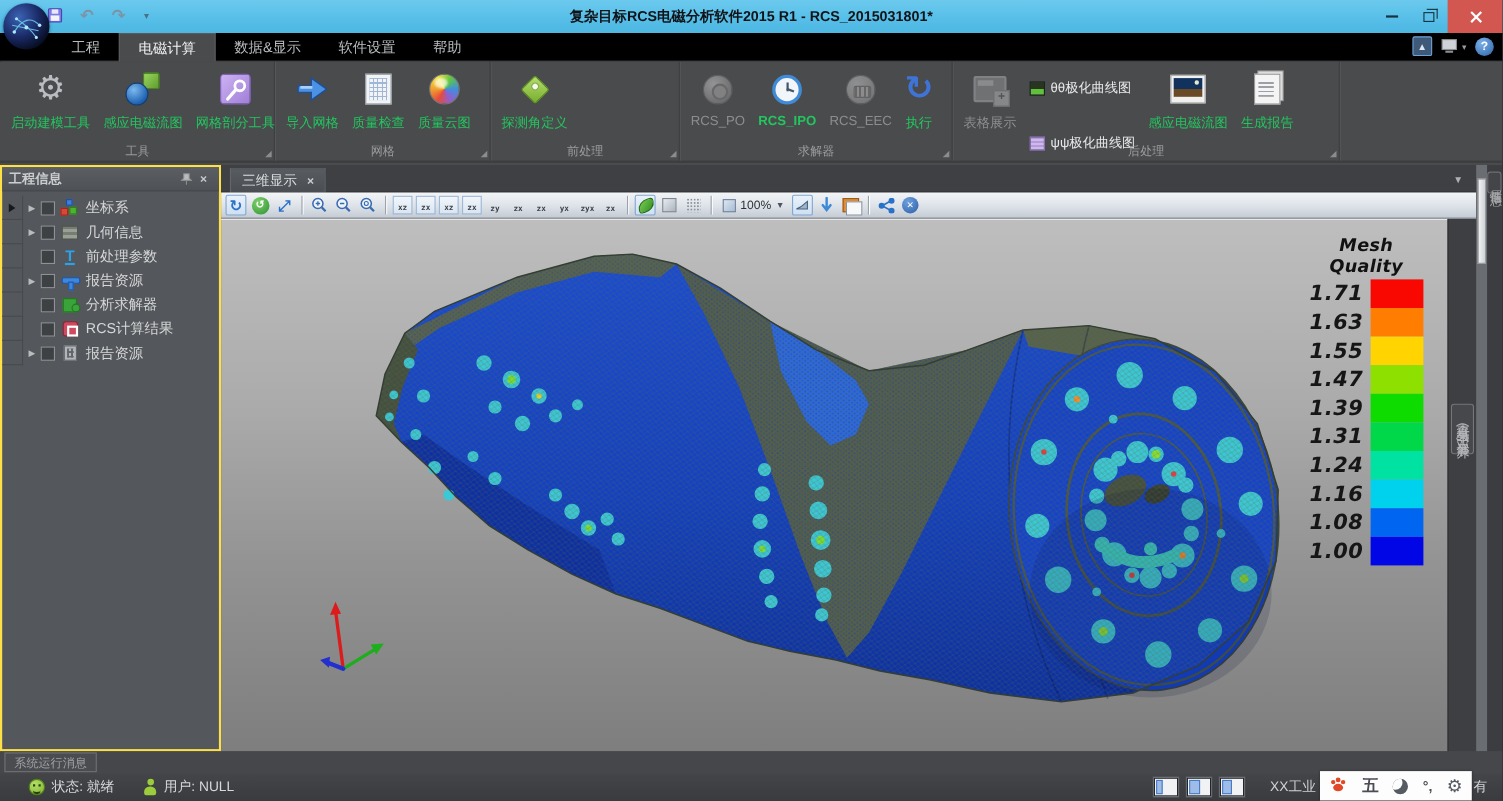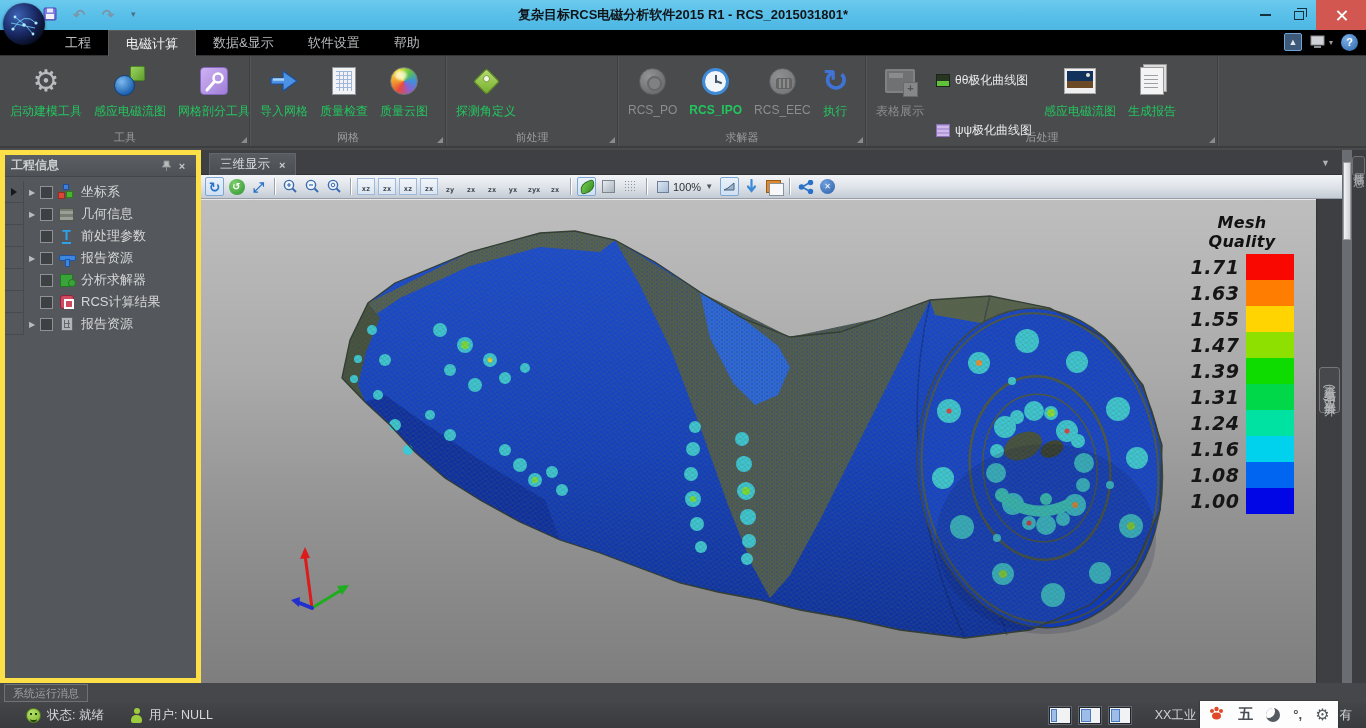"工程信息" .leftpanel { border: 5px solid #fde047 -> 2px solid #fde047 }
